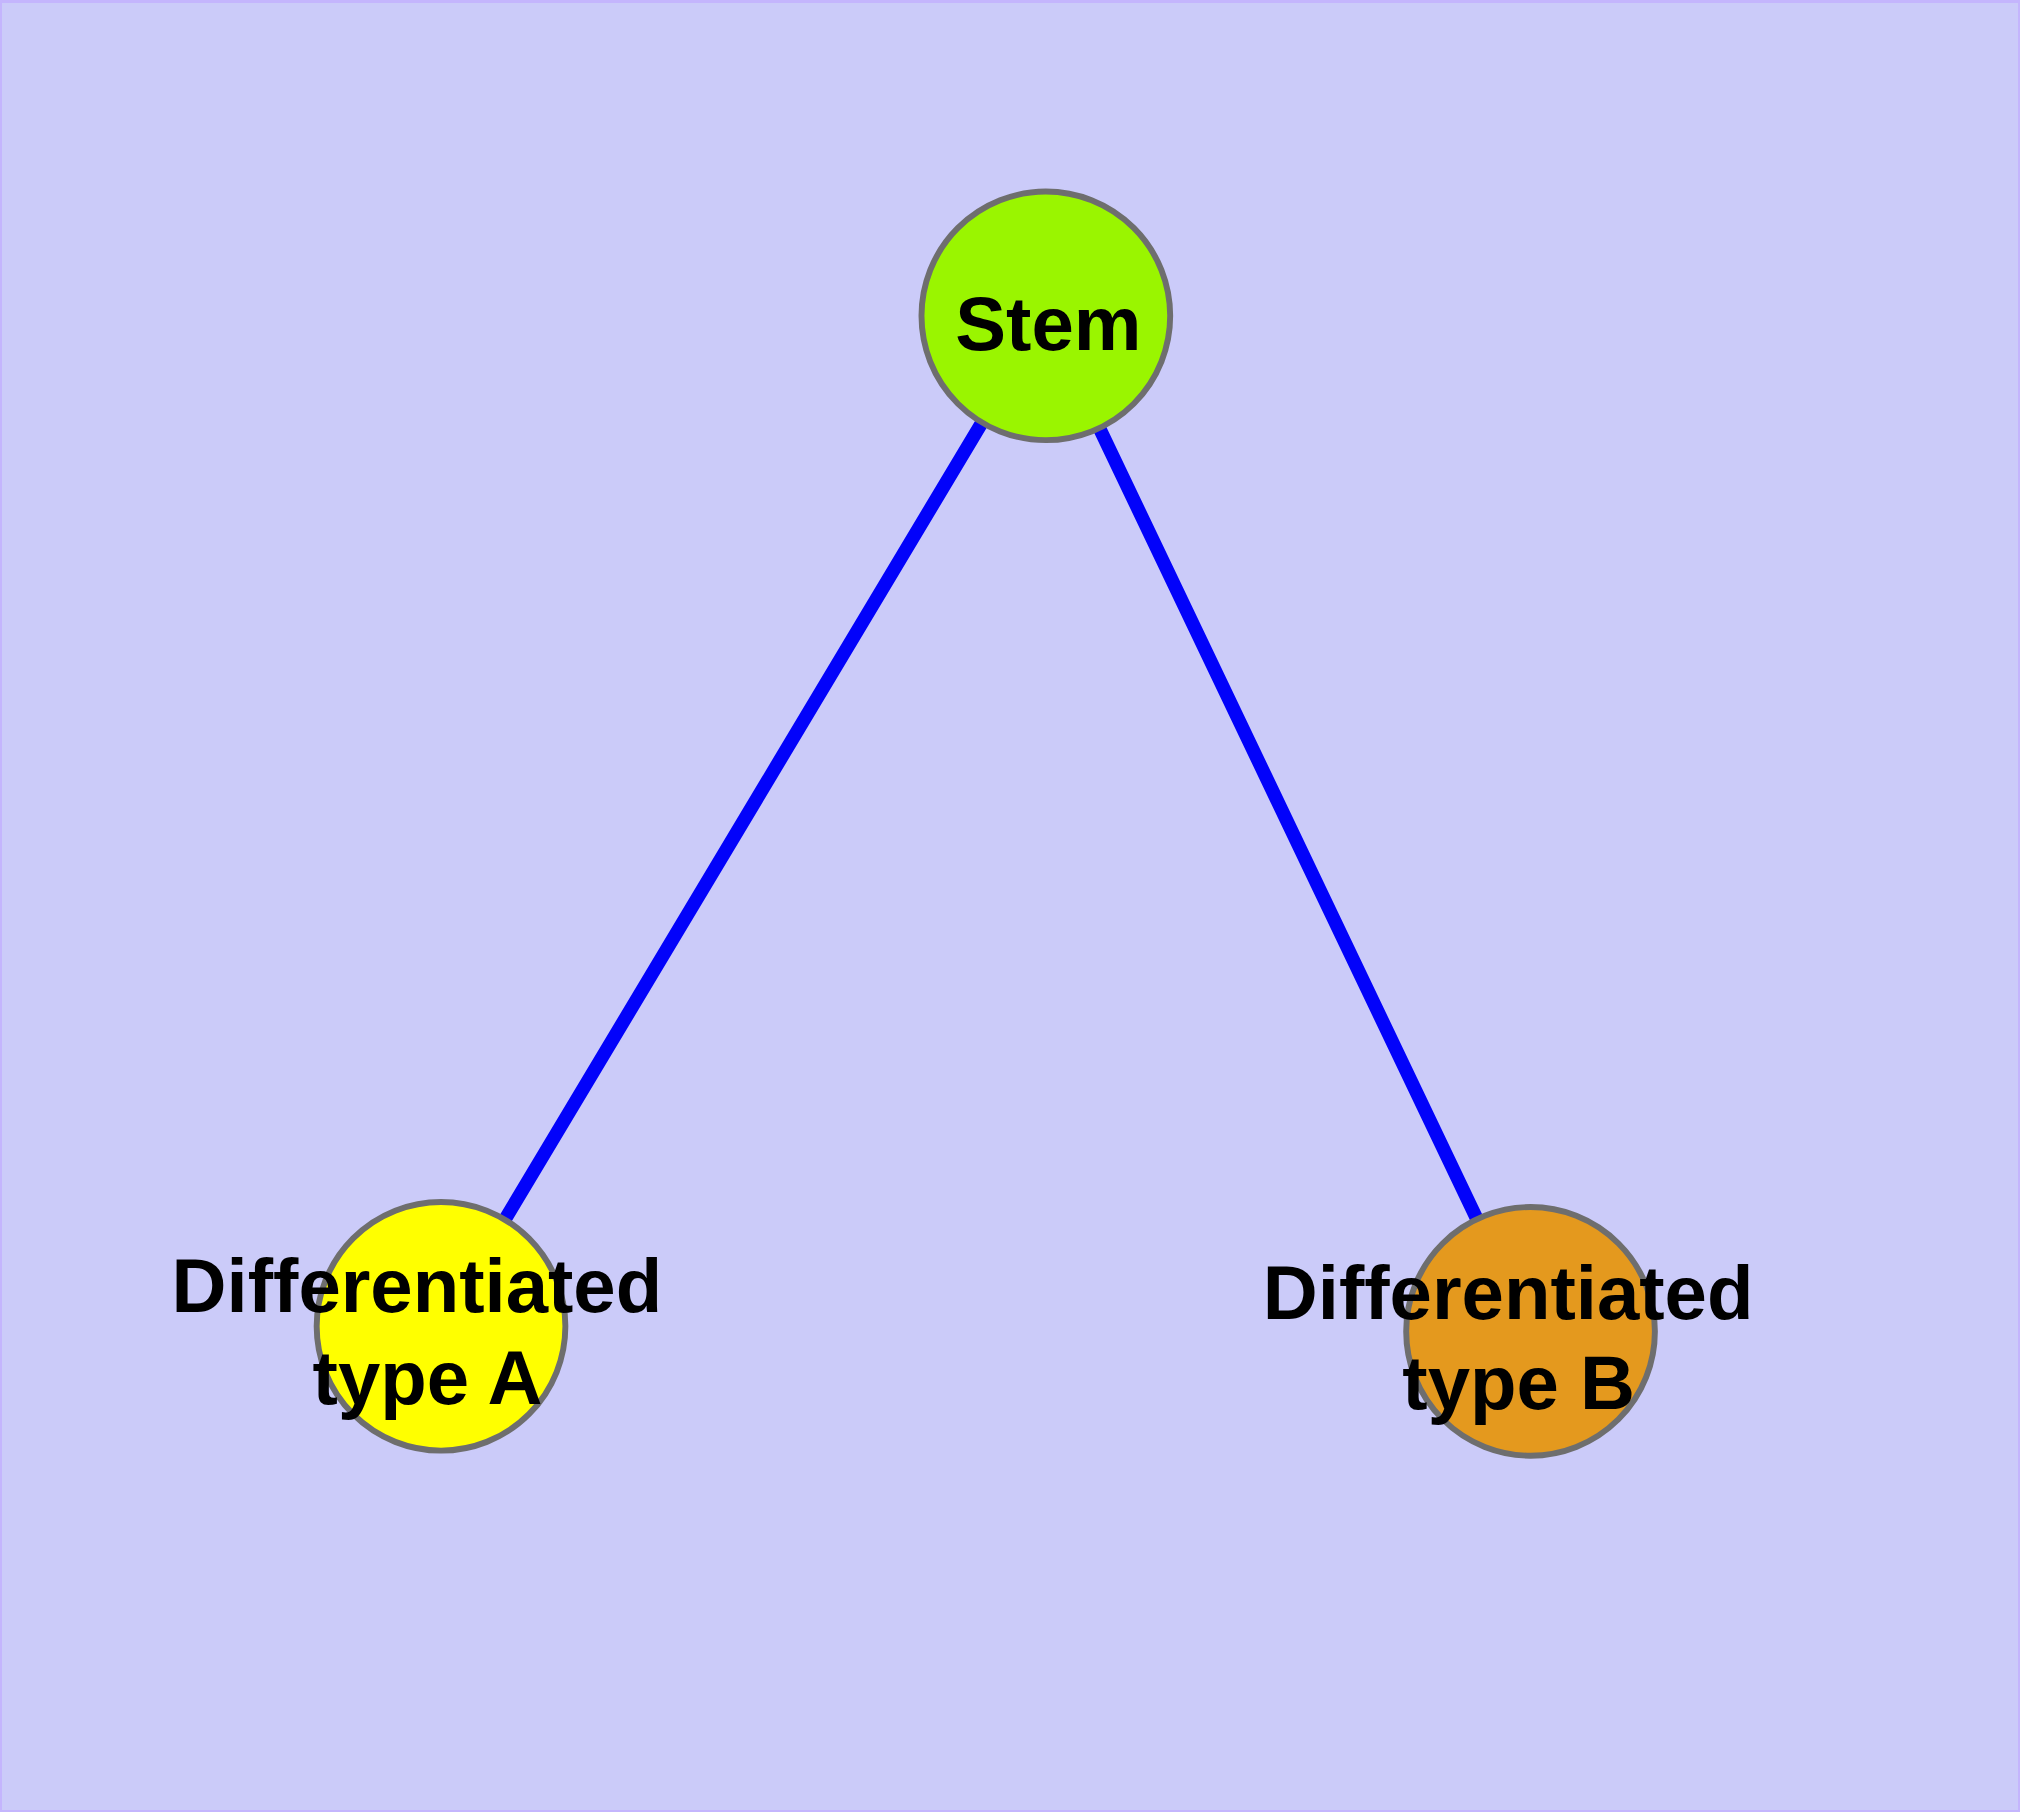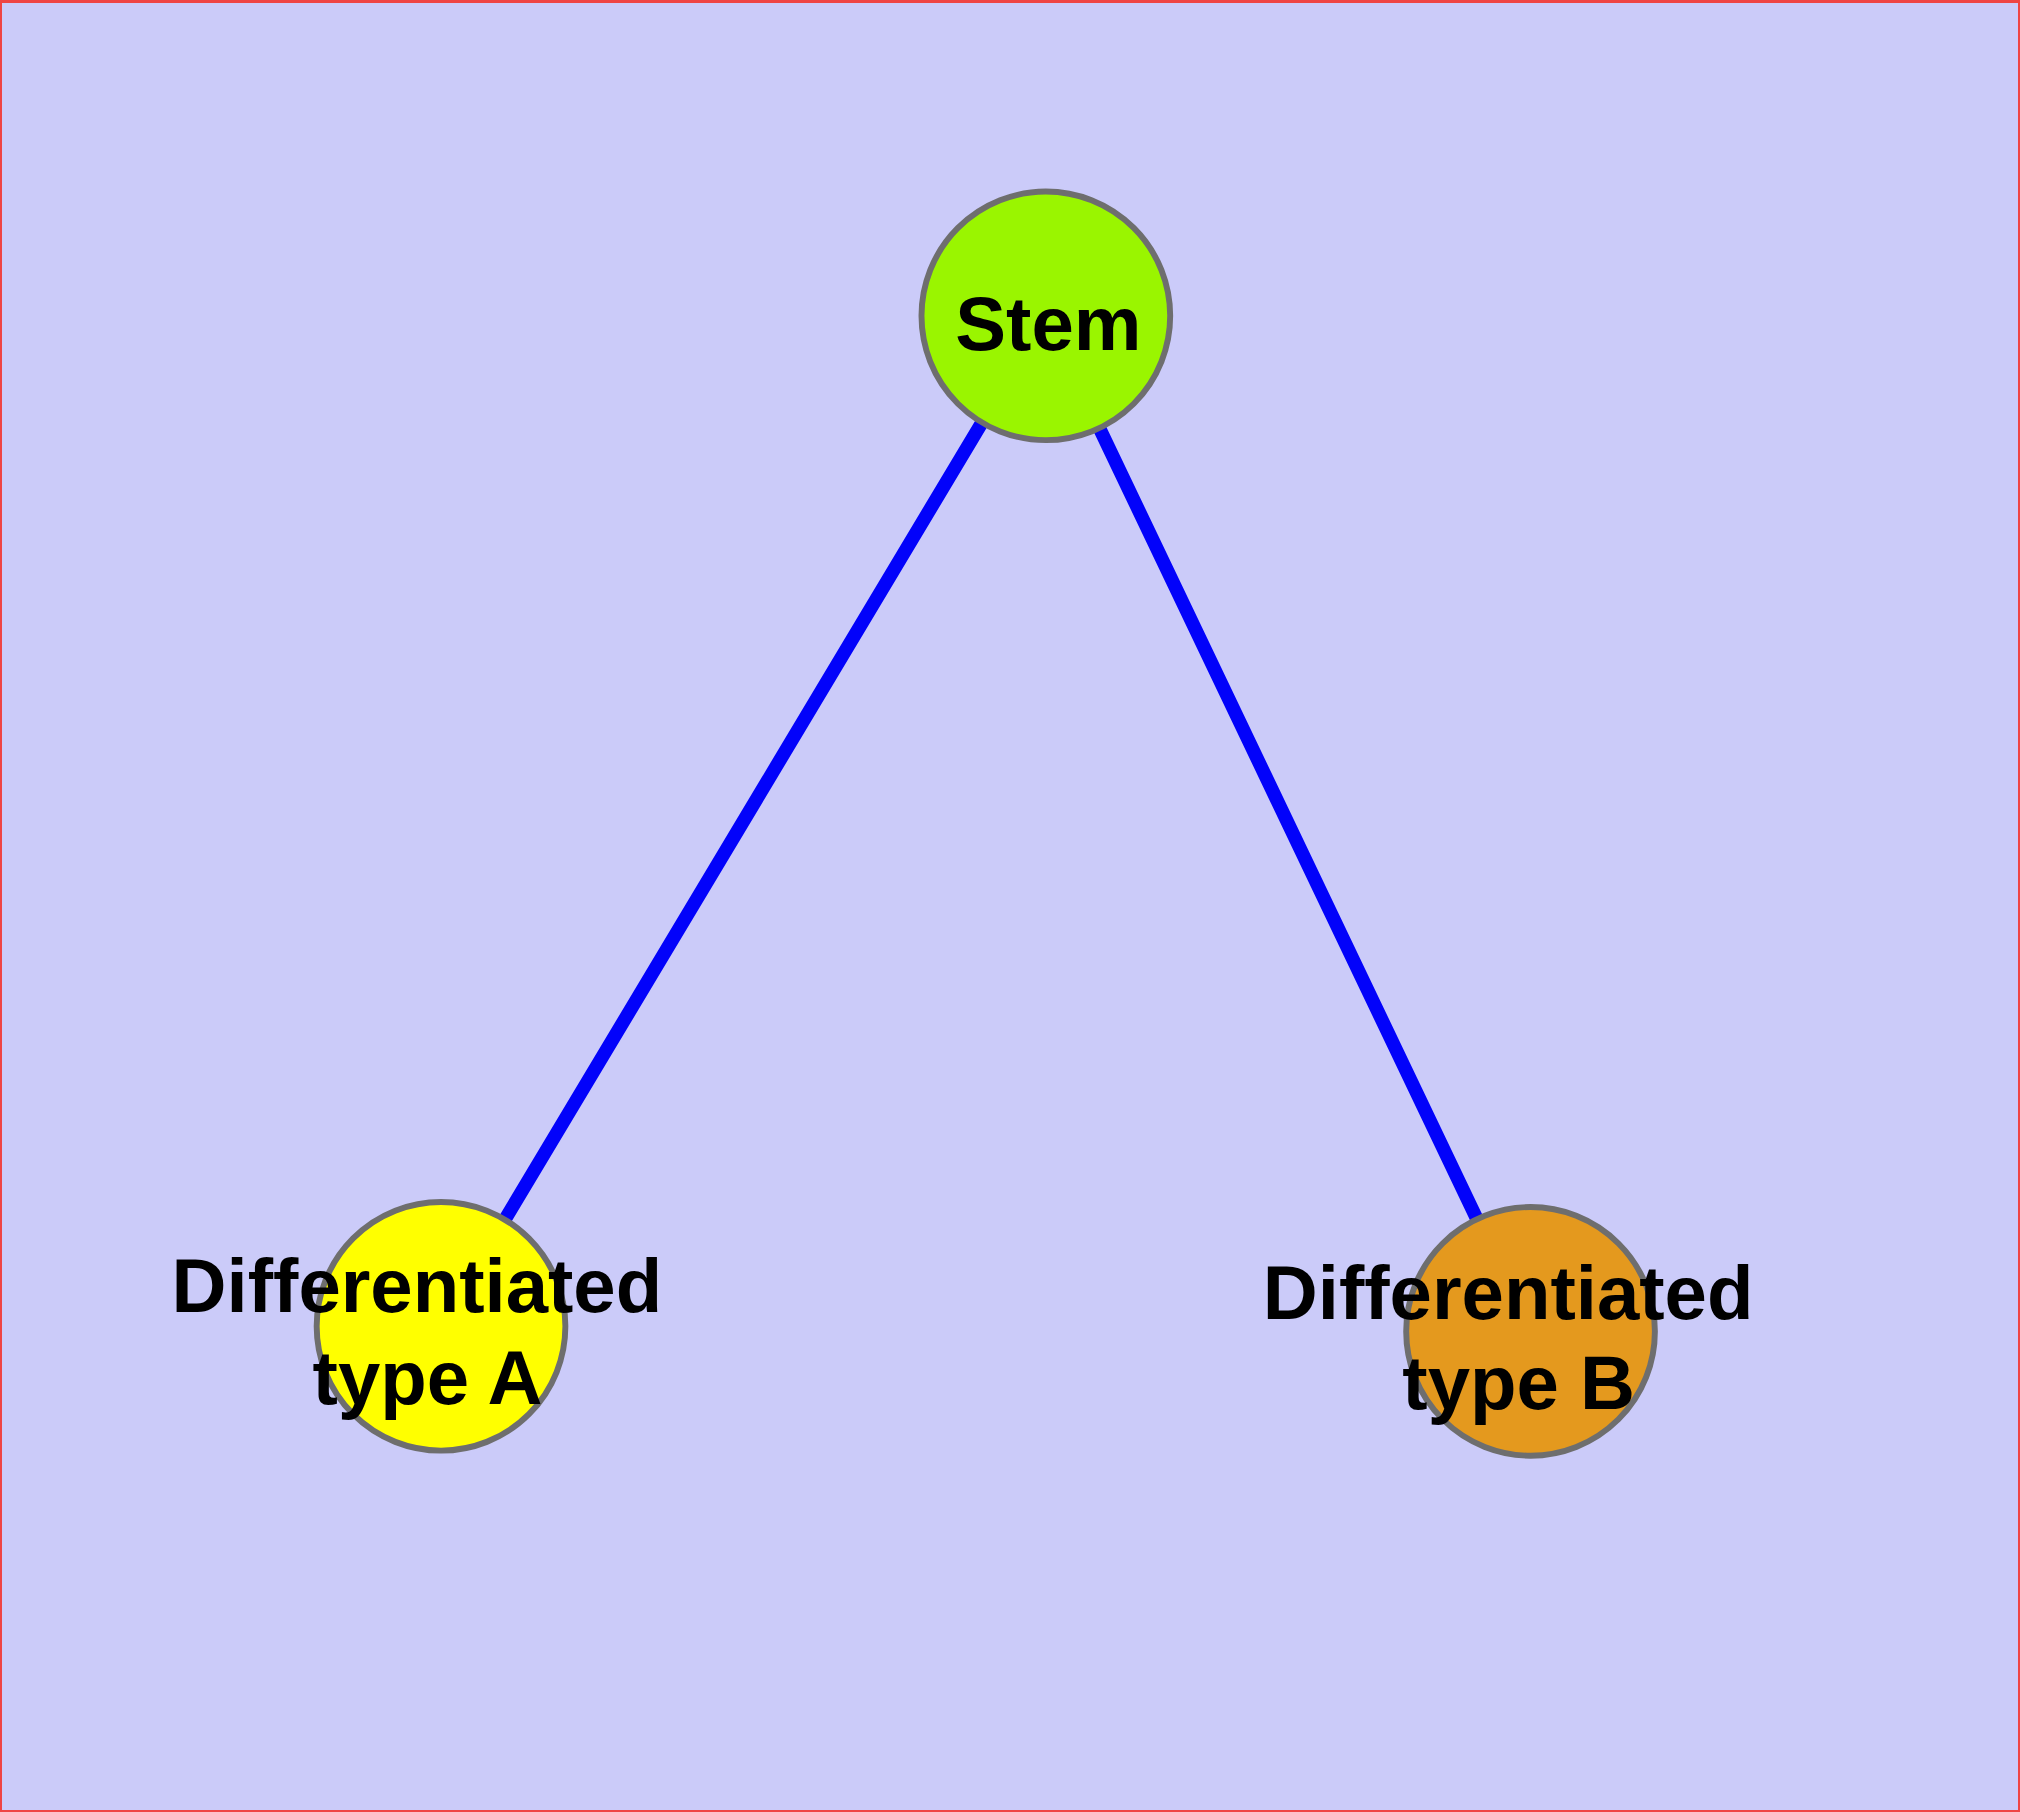"Stem" .frame { background: #ef4444 -> #c4b5fd }
